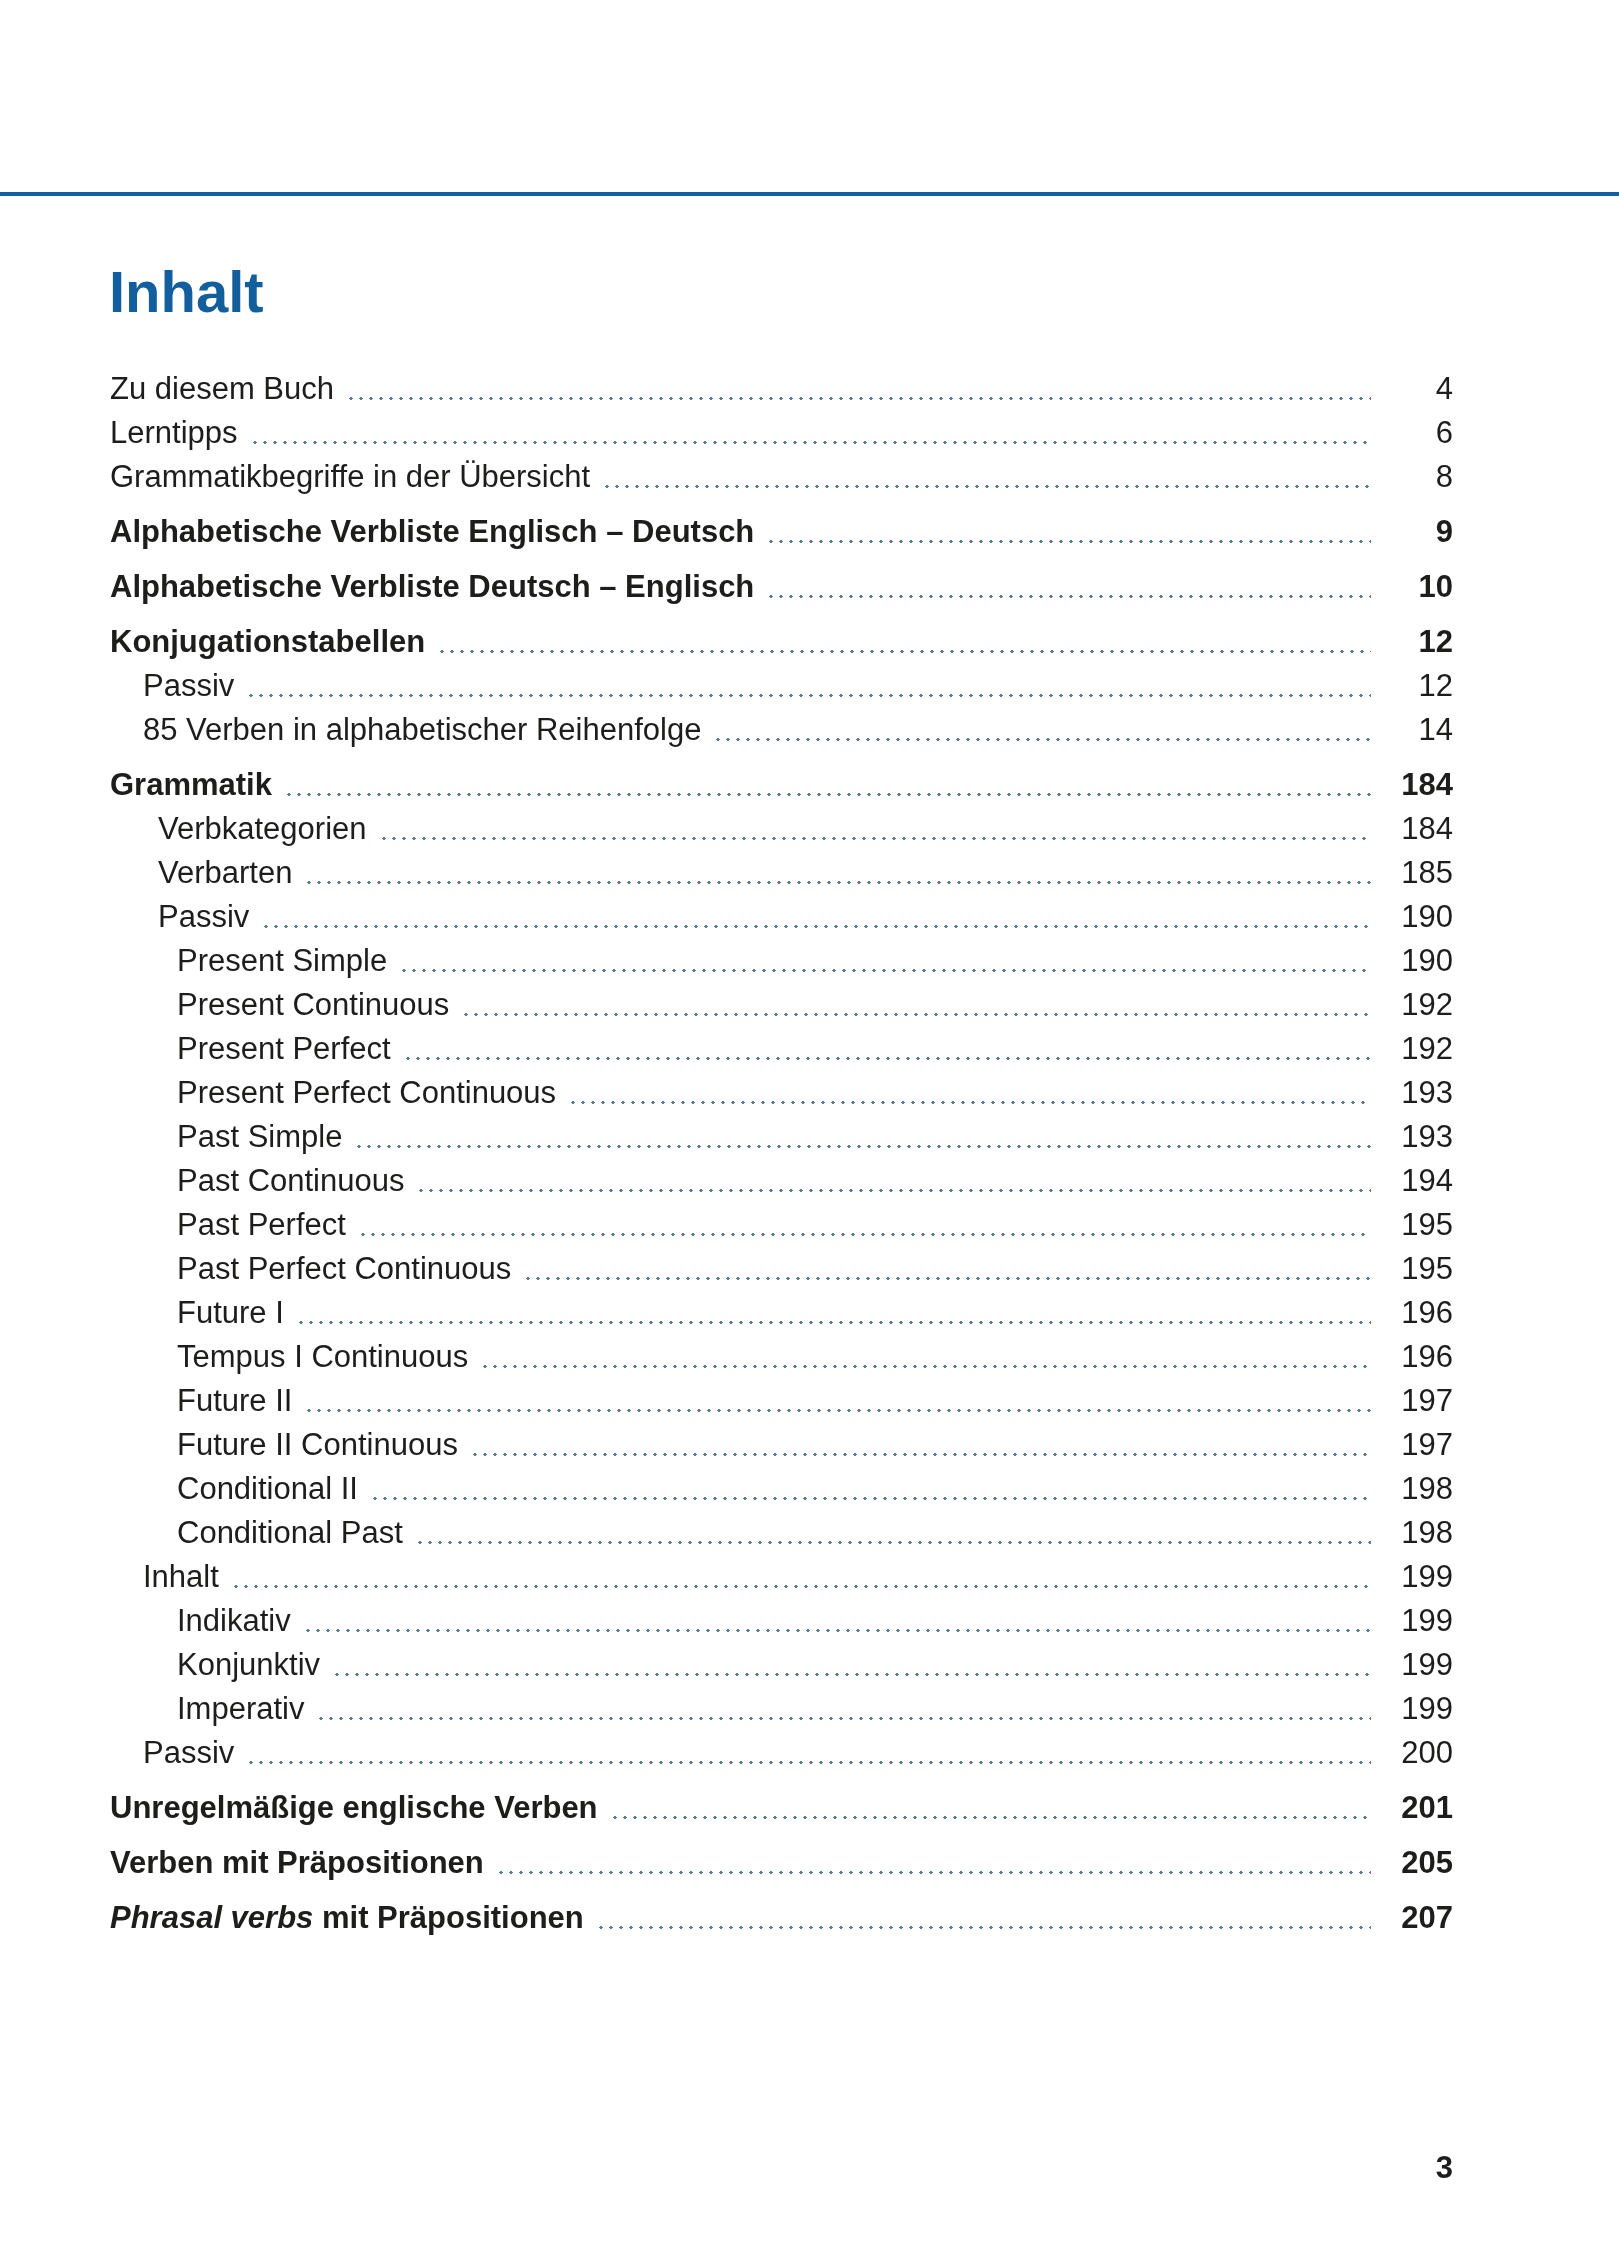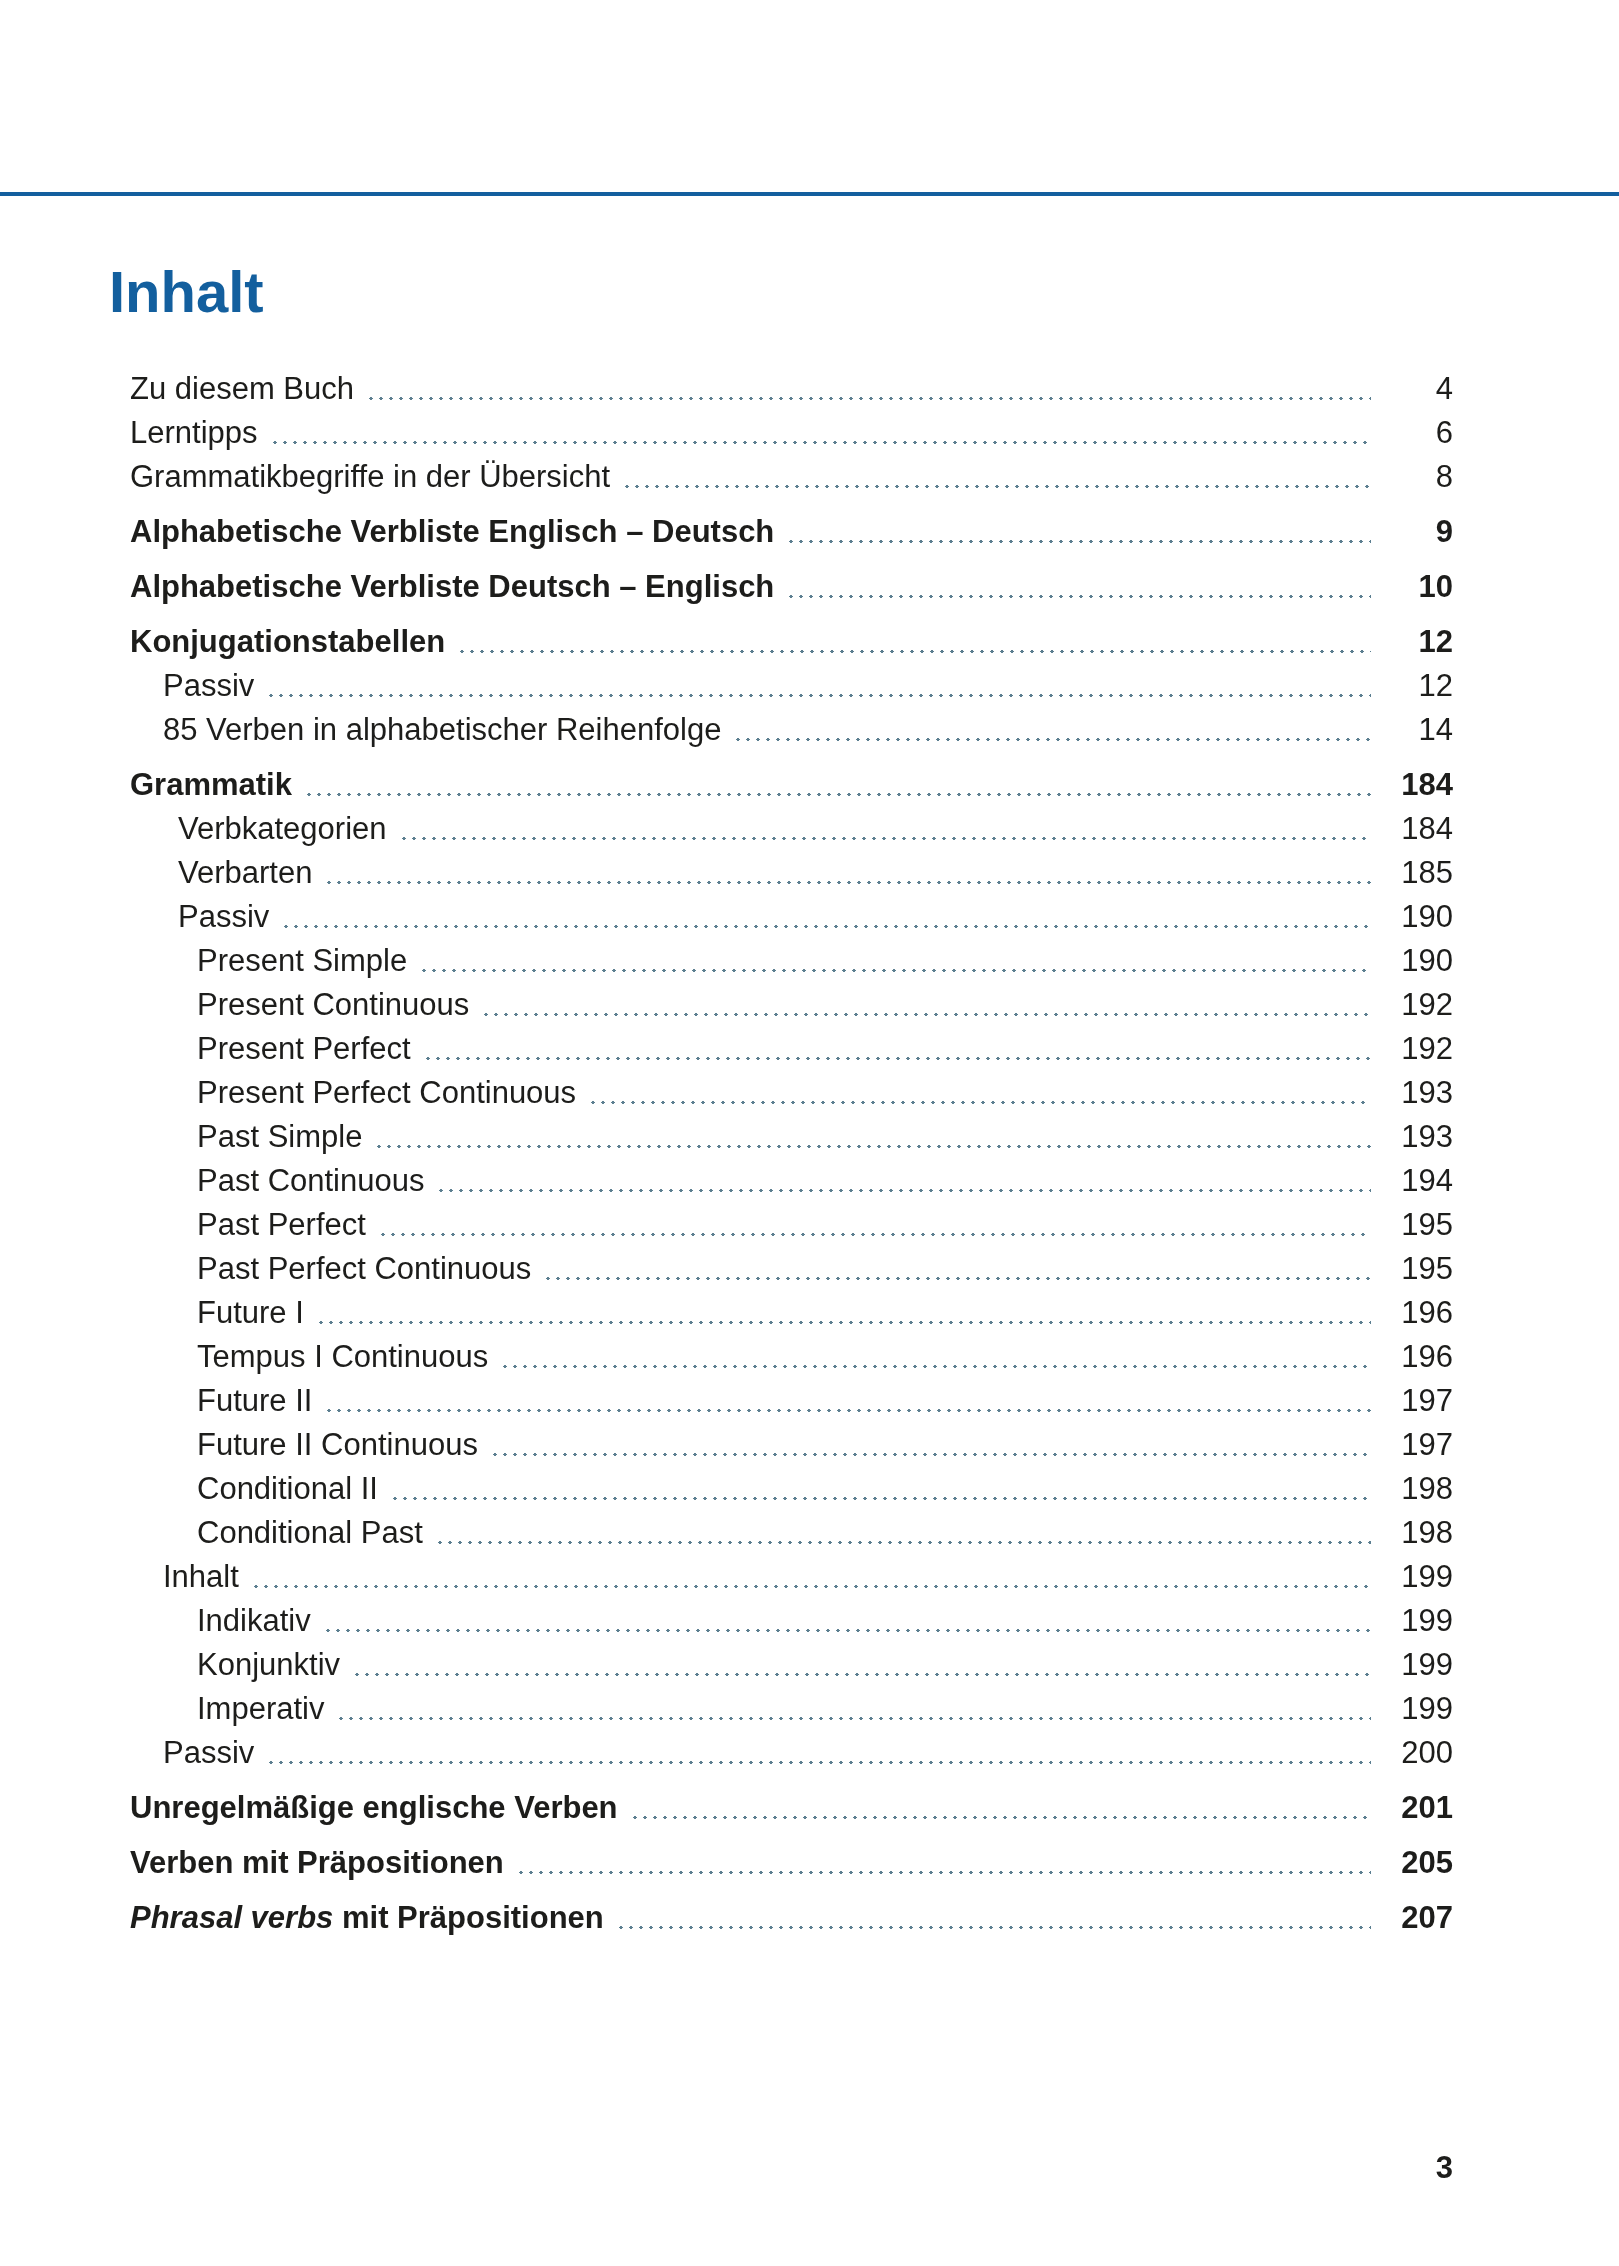"Zu diesem Buch" .row { margin-left: 20px -> none }
